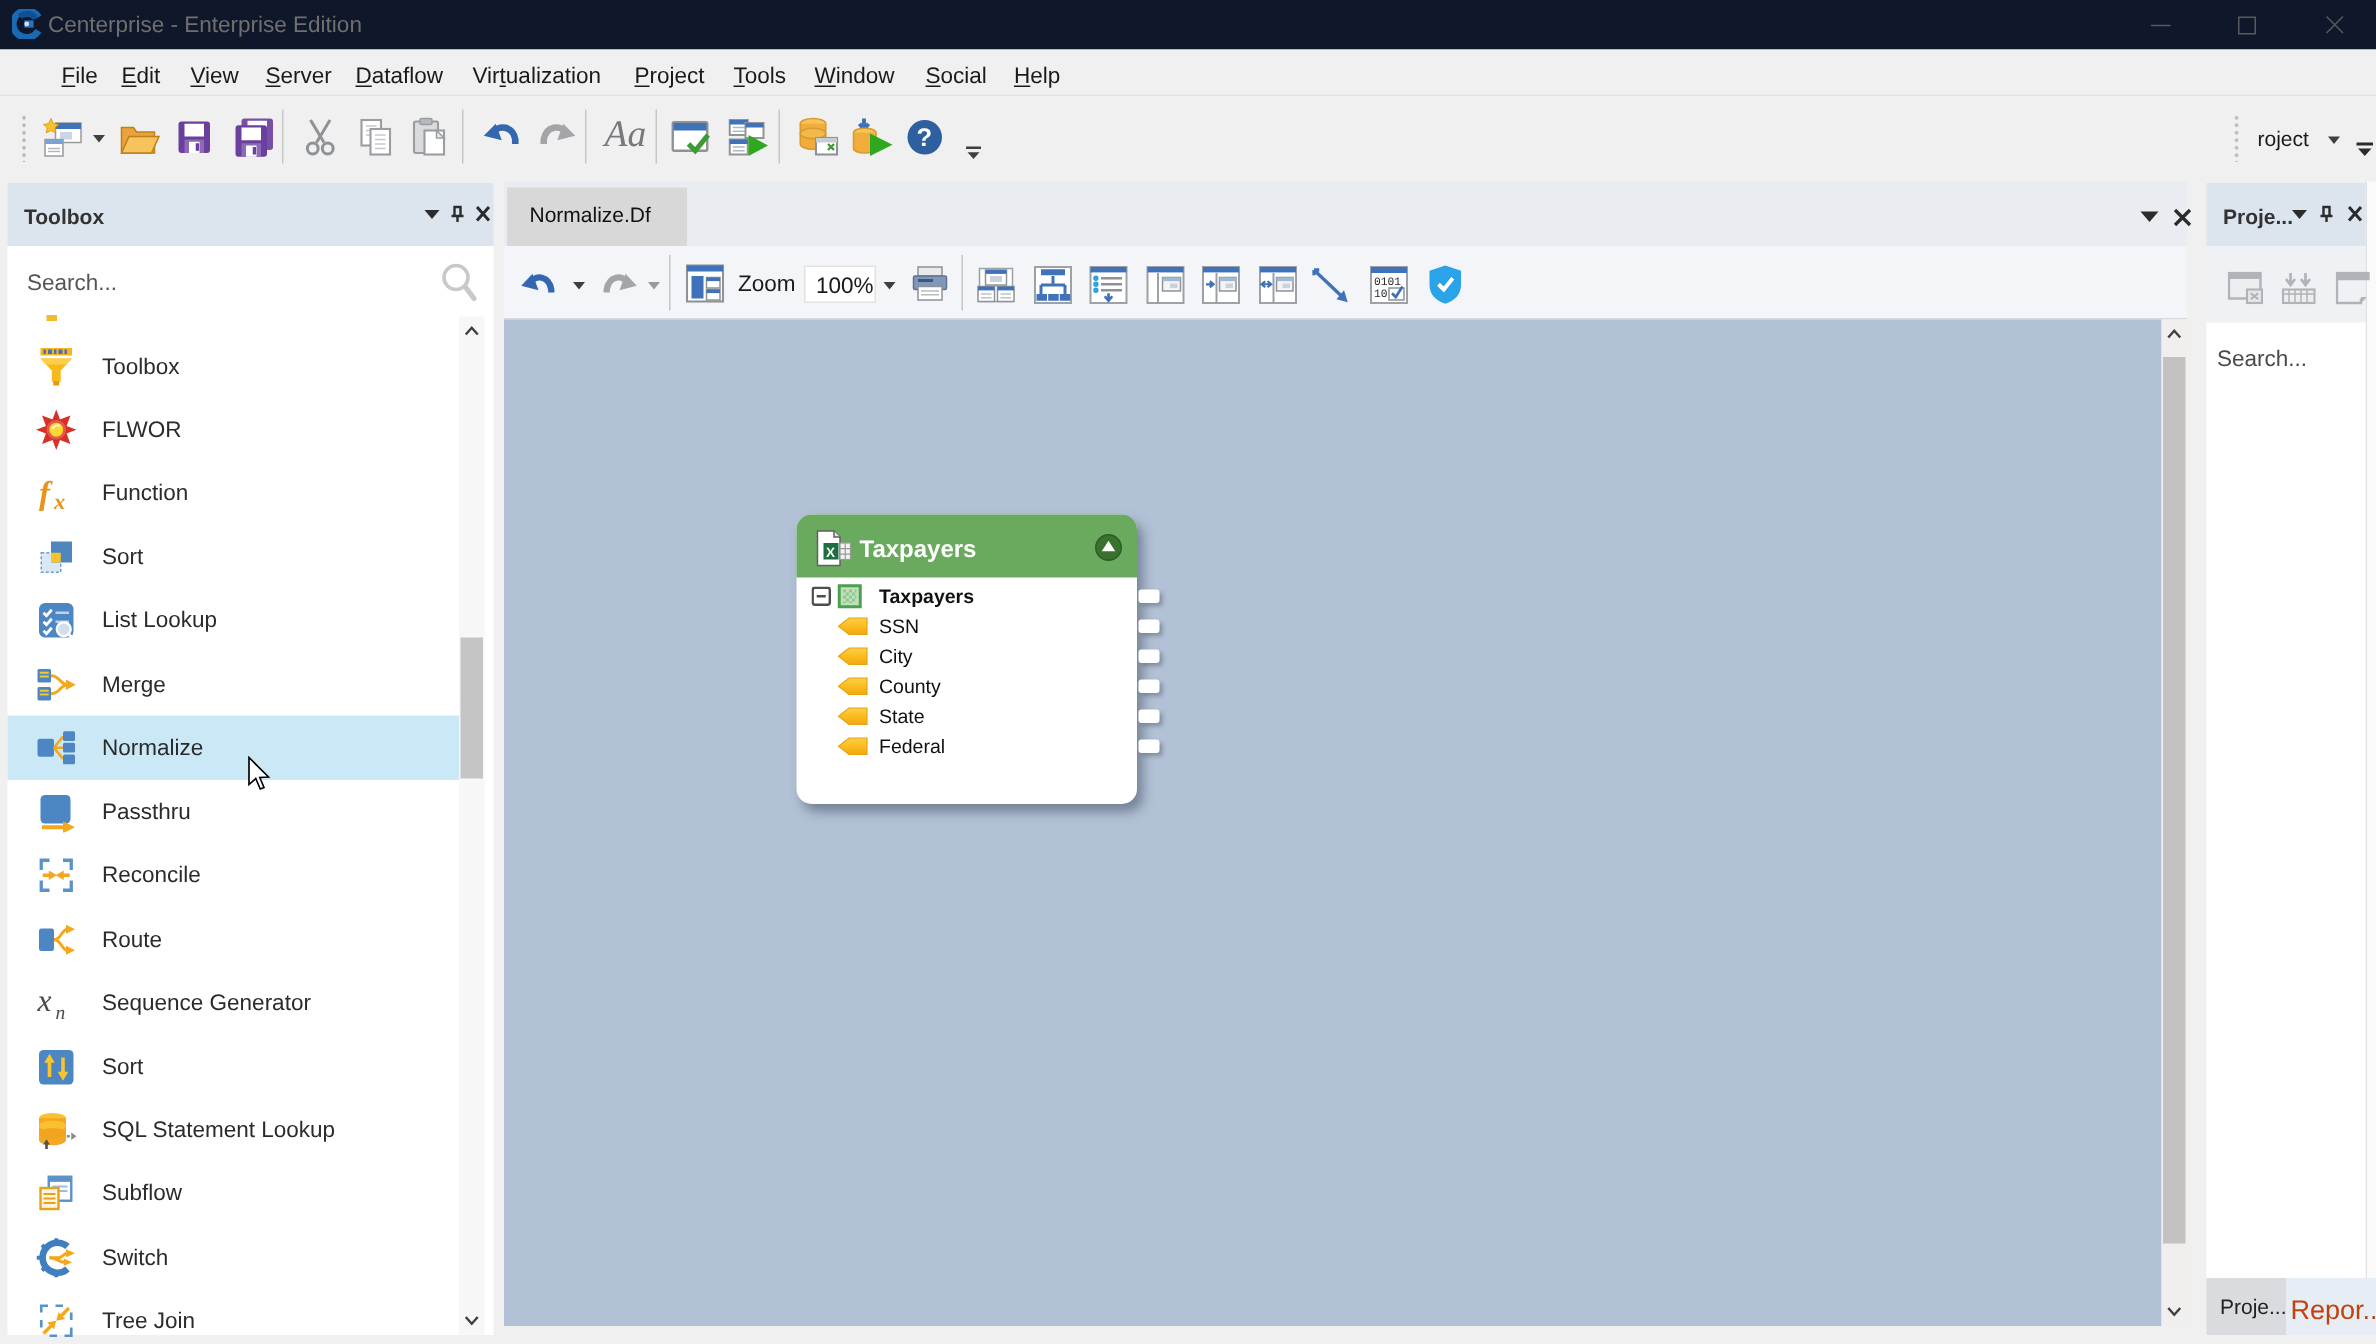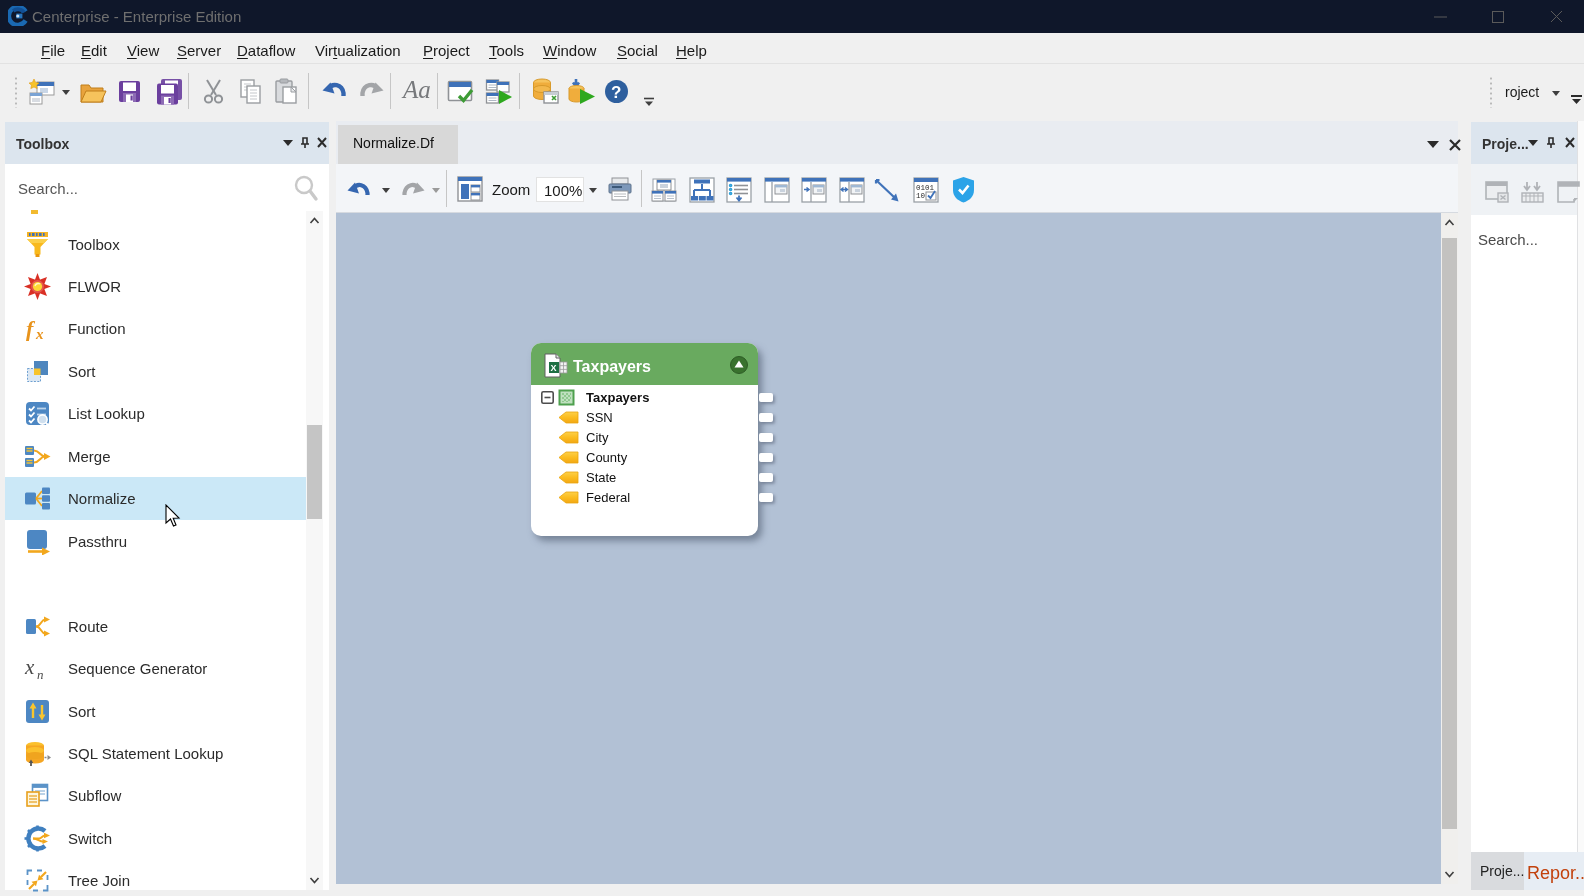"Reconcile" div.row { html: none -> <div> <svg> <g> <path></path> <path></path> <path></path> <path></path> </g> <path></path> <path></path> <path></path> <path></path> </svg> <div>Reconcile</div> </div> }
